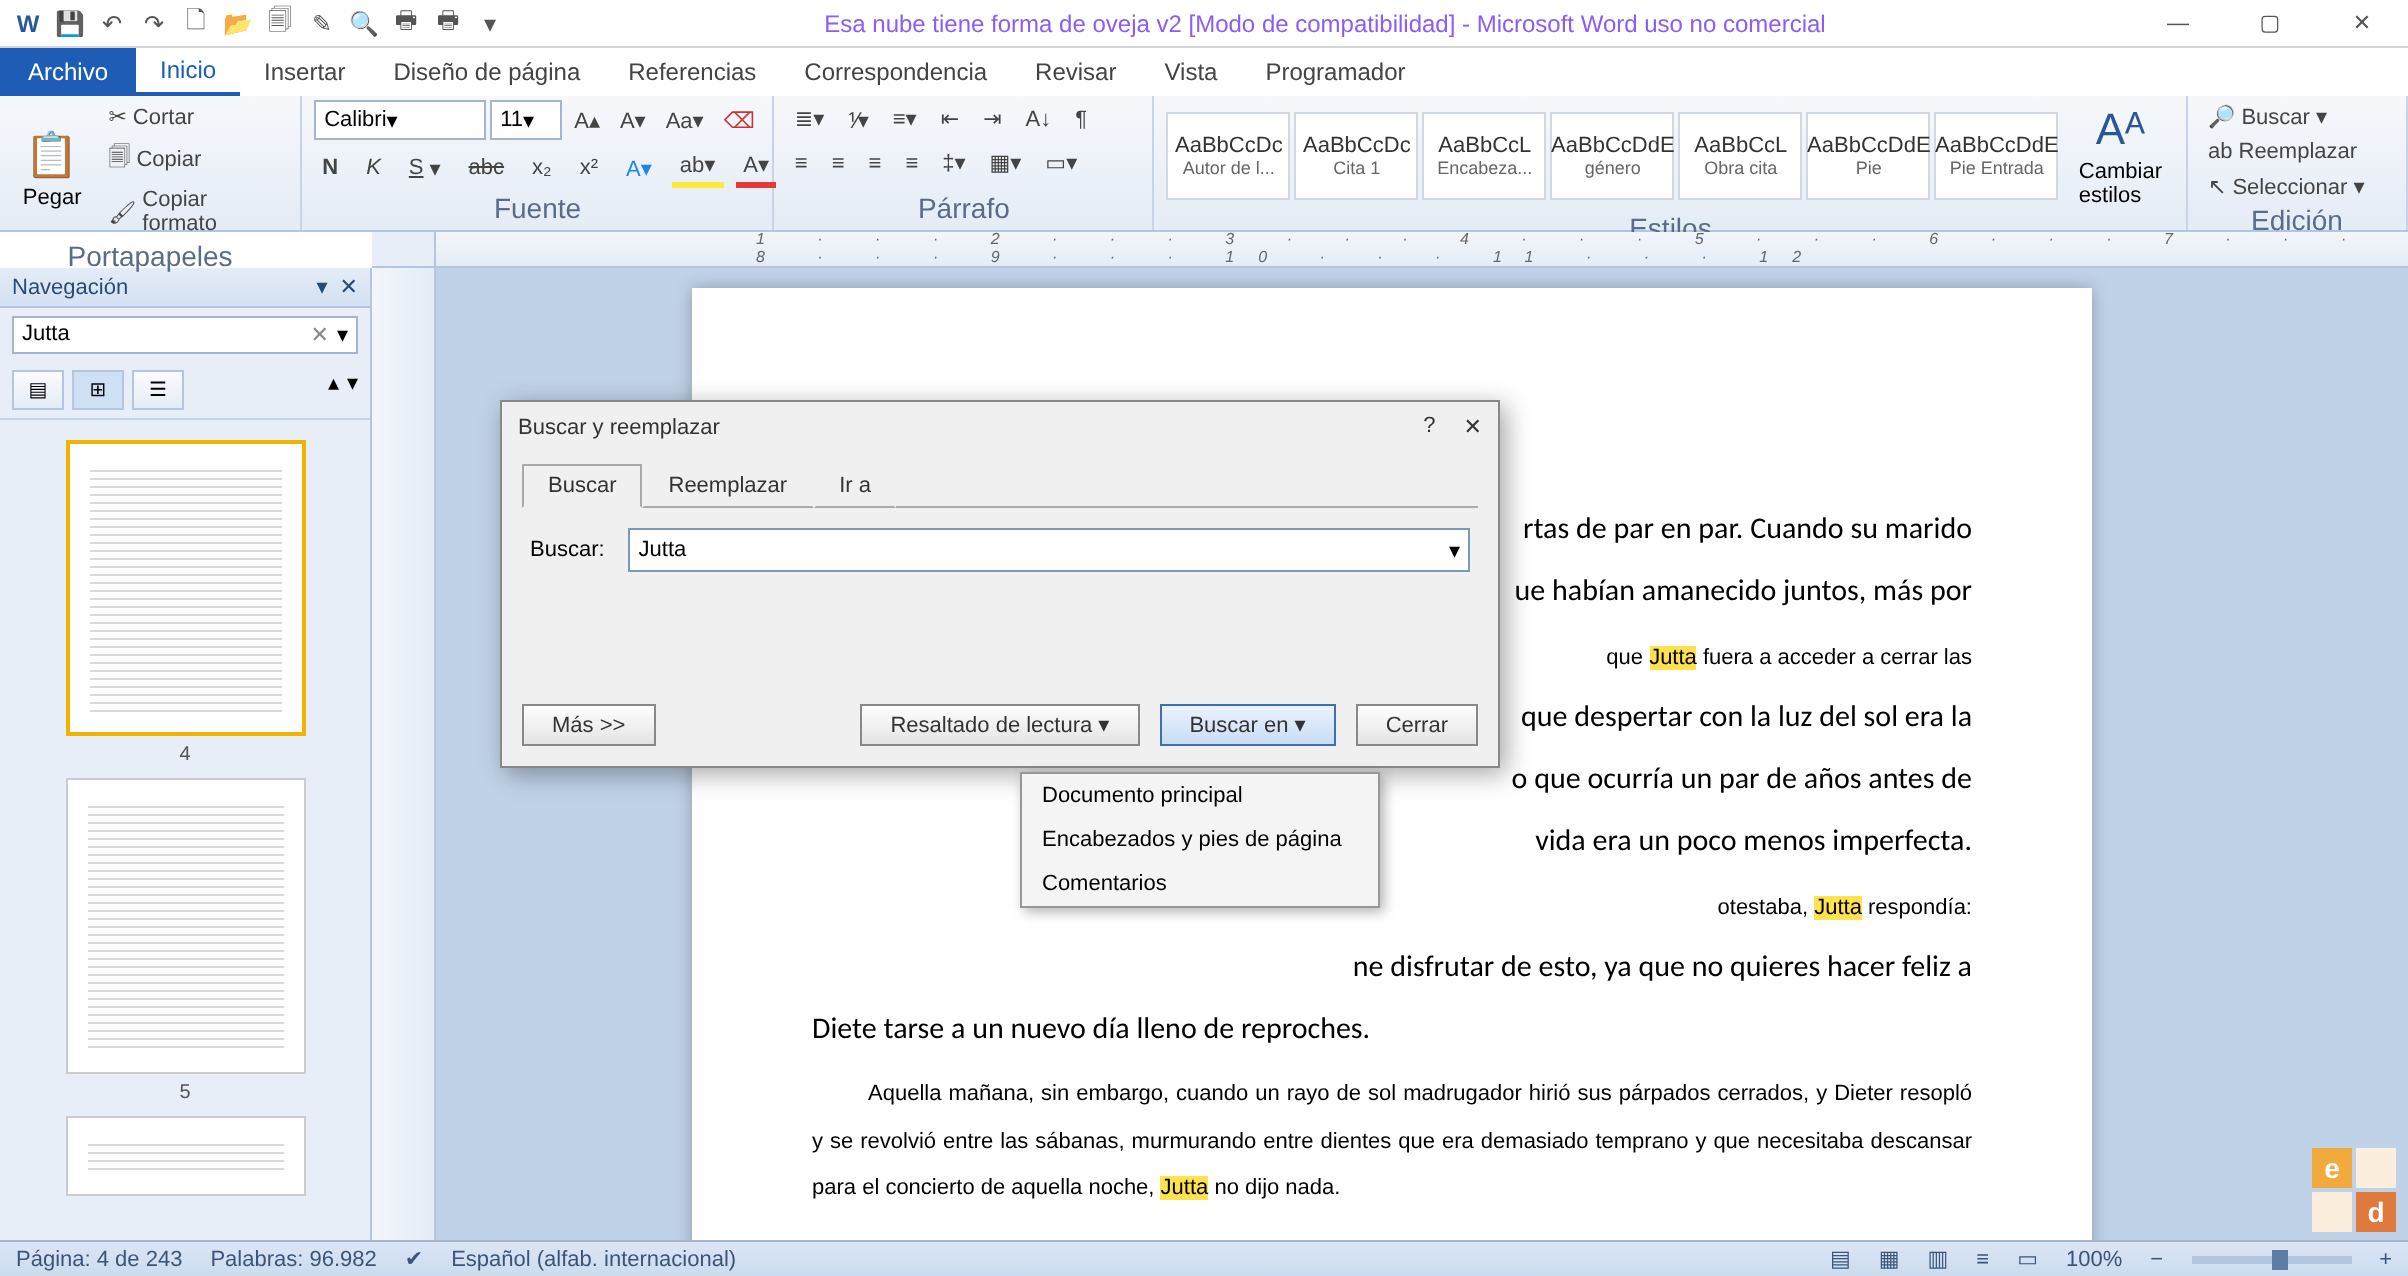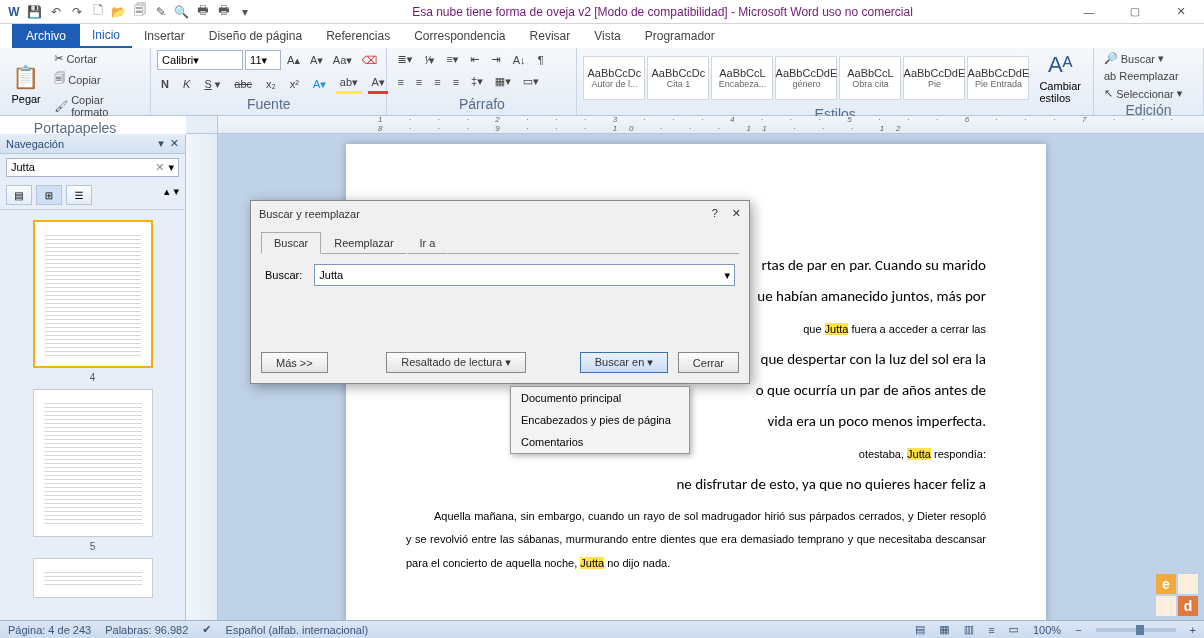"Esa nube tiene forma de" .title { color: #701a75 -> #8b5cf6 }
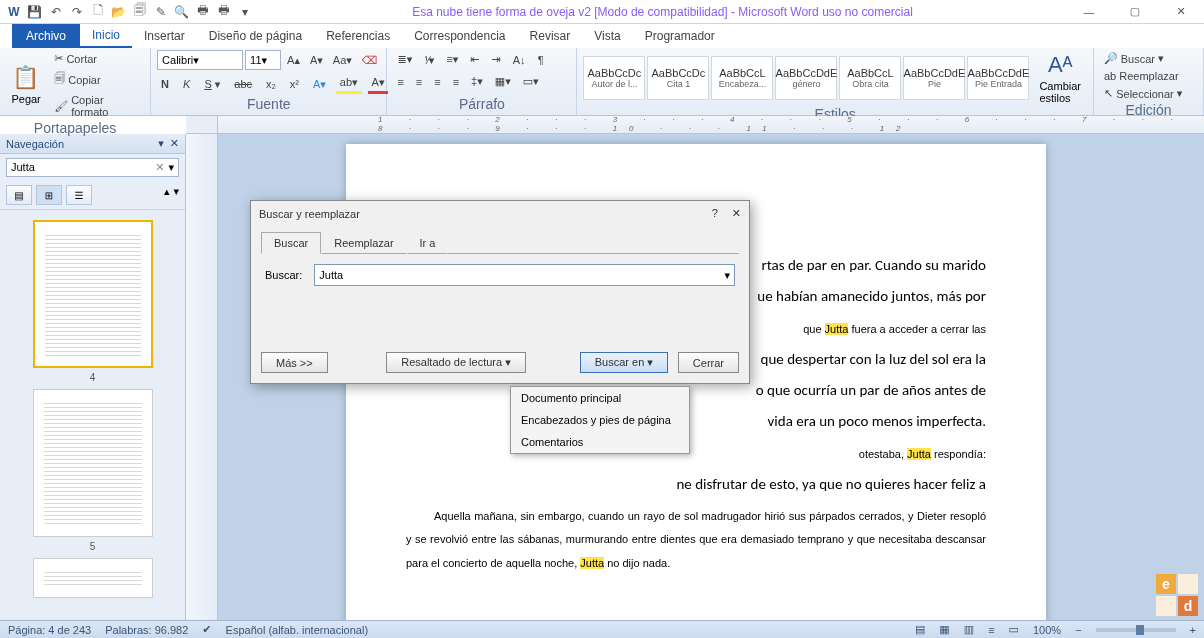"Archivo" .tabrow { padding-left: 12px -> 0 }
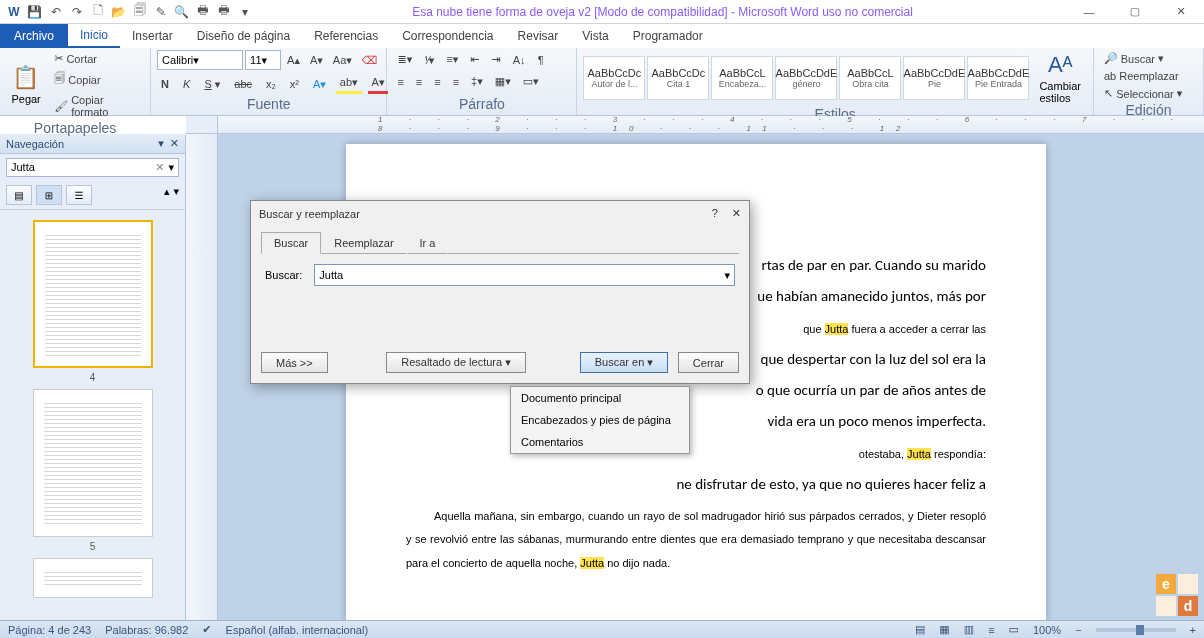"Buscar en ▾" .dlg-btn.primary { margin-left: 44px -> none }
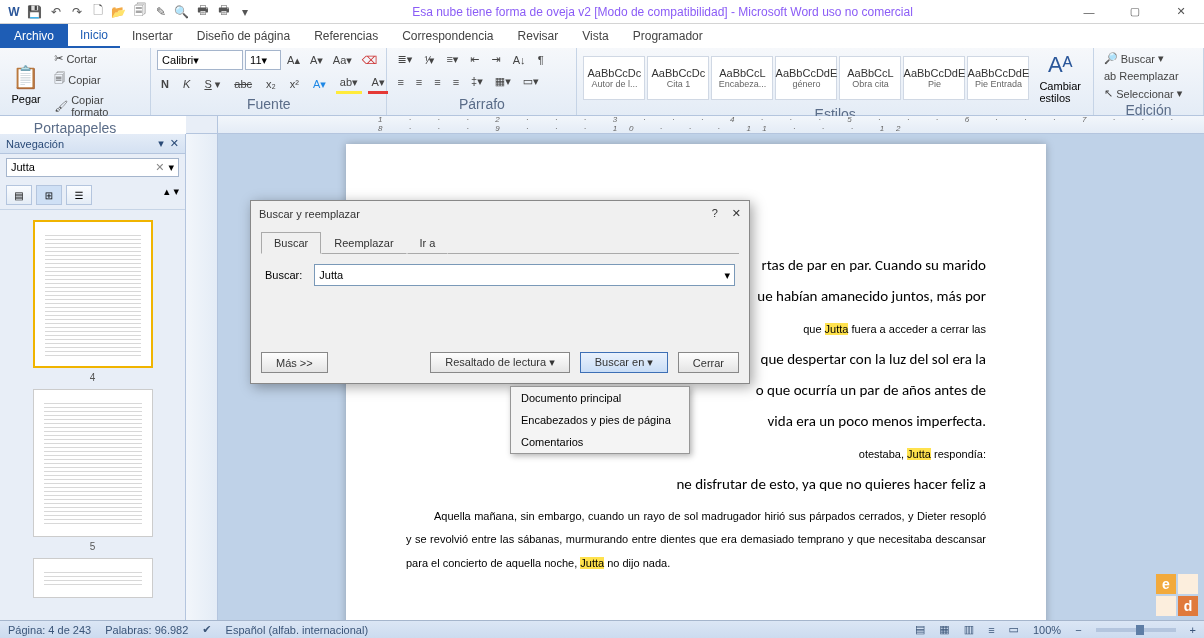"Diete tarse a un nuevo" p { html: none -> <p>Diete tarse a un nuevo día lleno de reproches.</p> }
